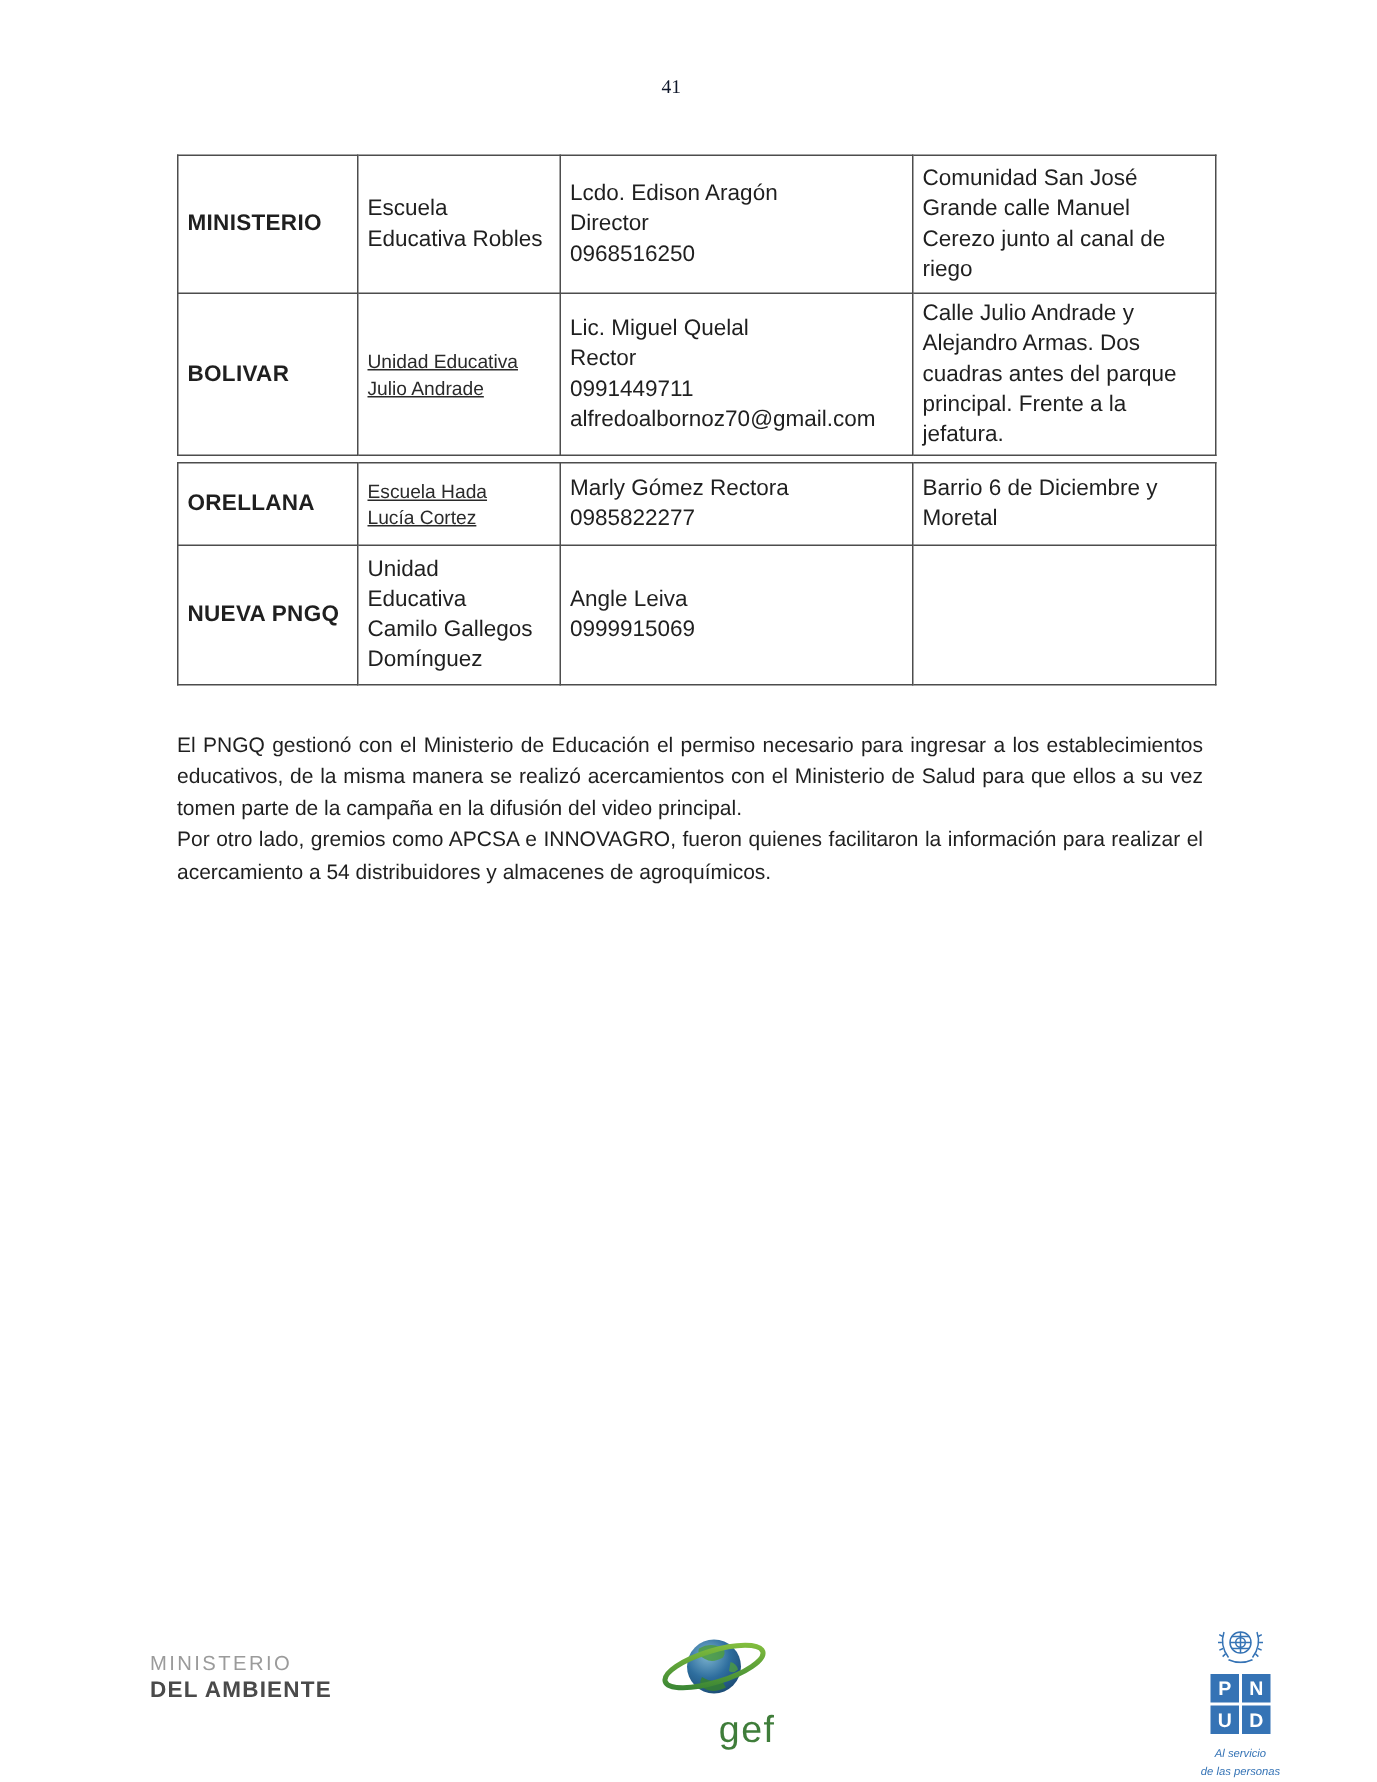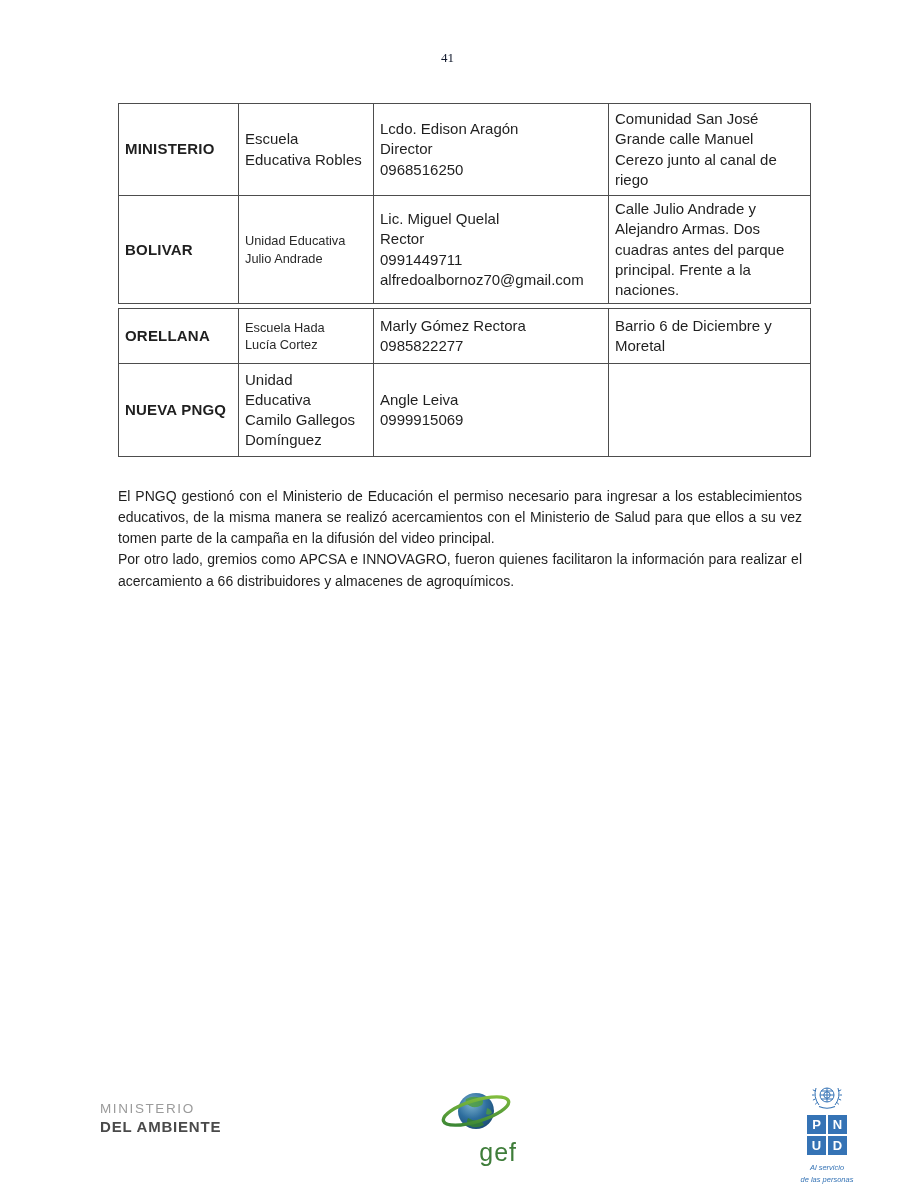"Calle Julio Andrade y" td.address { text: naciones -> jefatura }
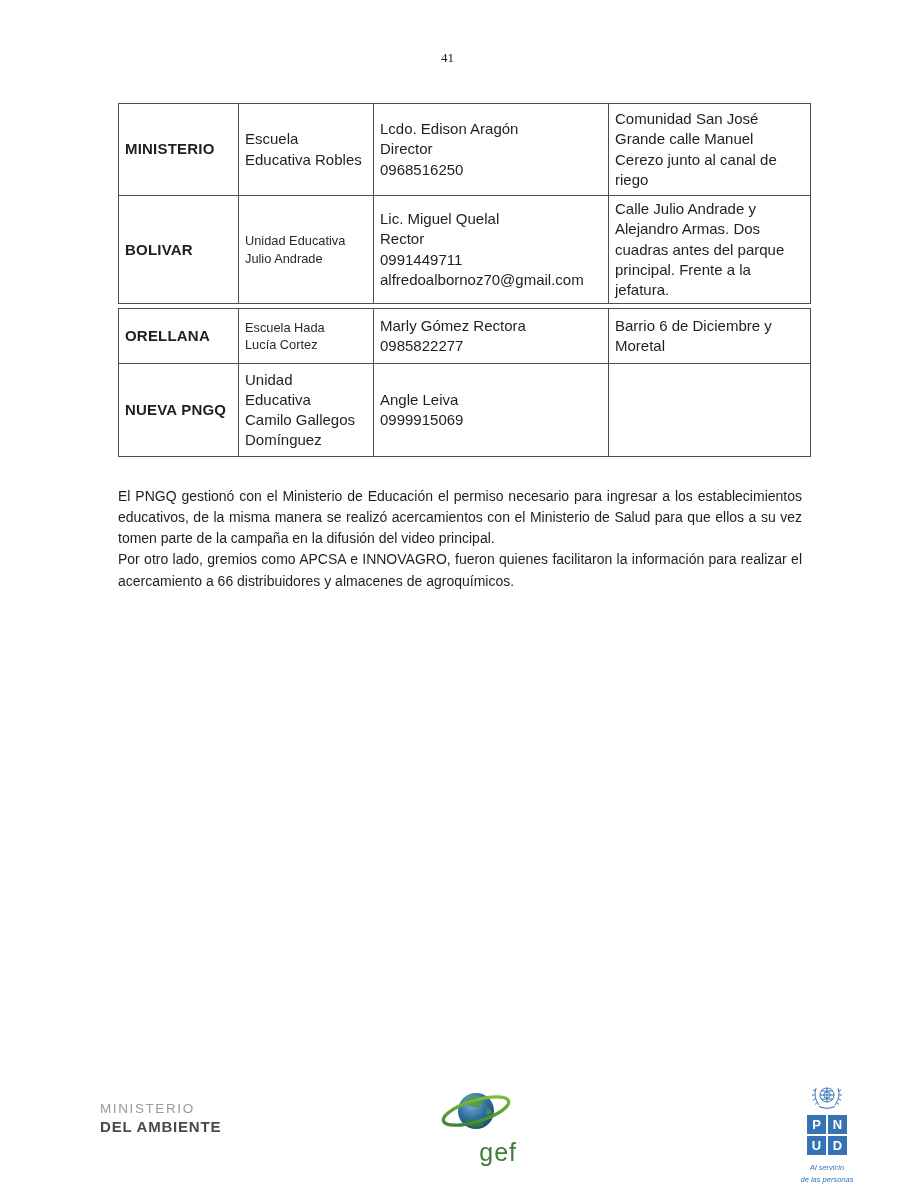"Unidad Educativa" td.school.sm { text-decoration: none -> underline }
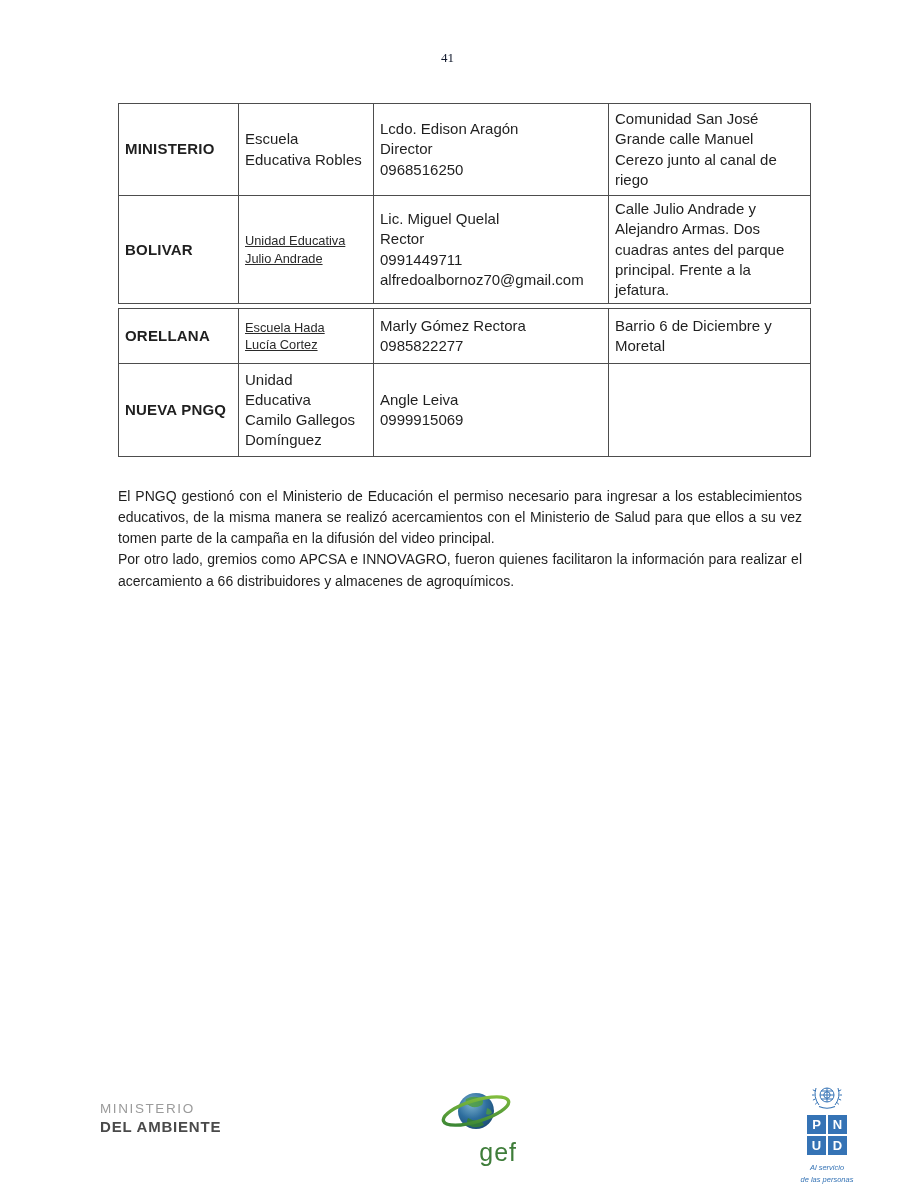"Por otro lado, gremios como" div.para-secondary { text: 66 -> 54 }
